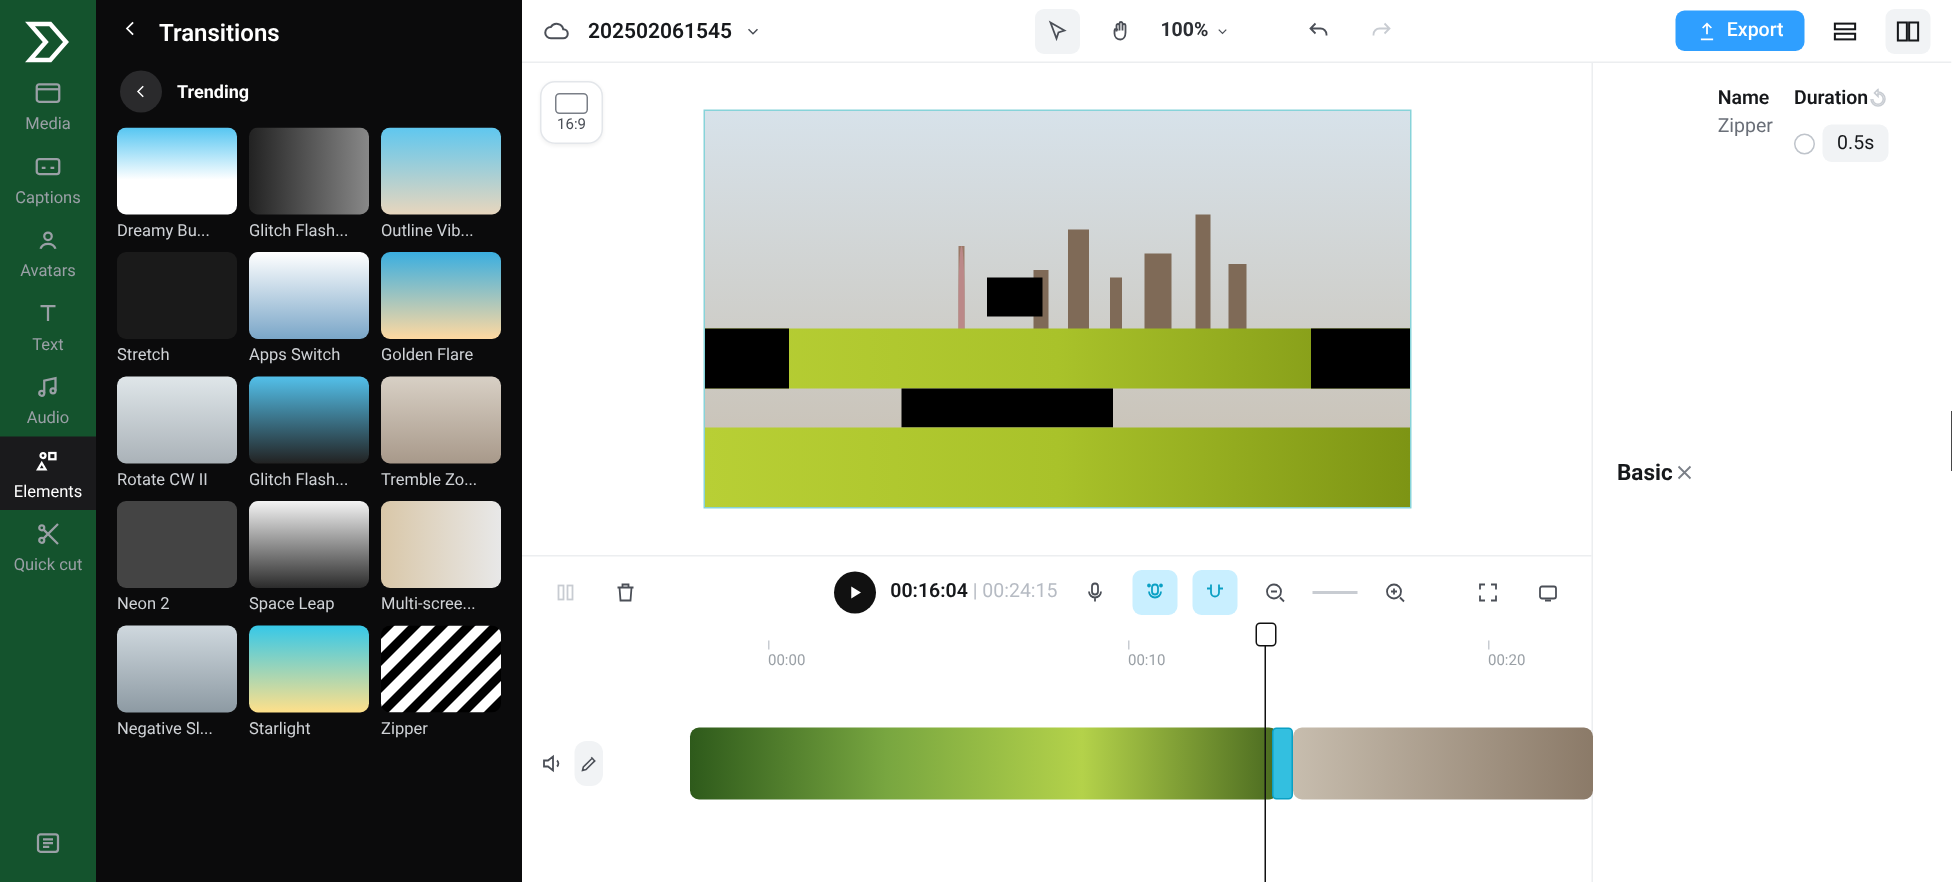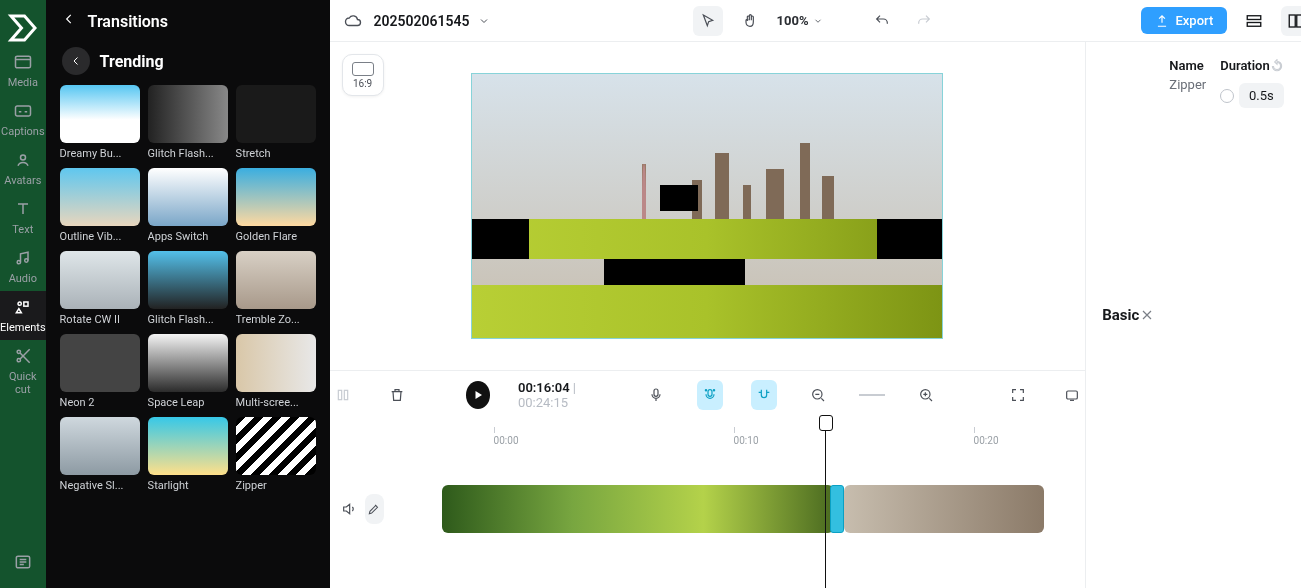"Trending" .panel-sub { font-size: 16px -> 12px }
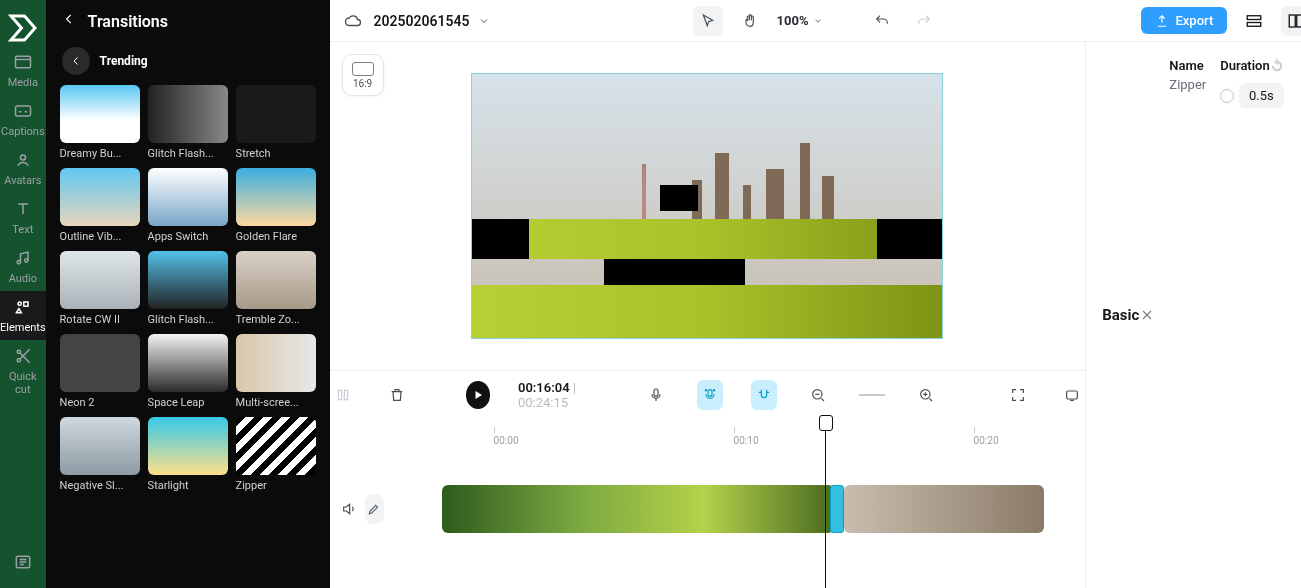"Stretch" div.thumb { order: before "Outline Vib..." -> after "Outline Vib..." }
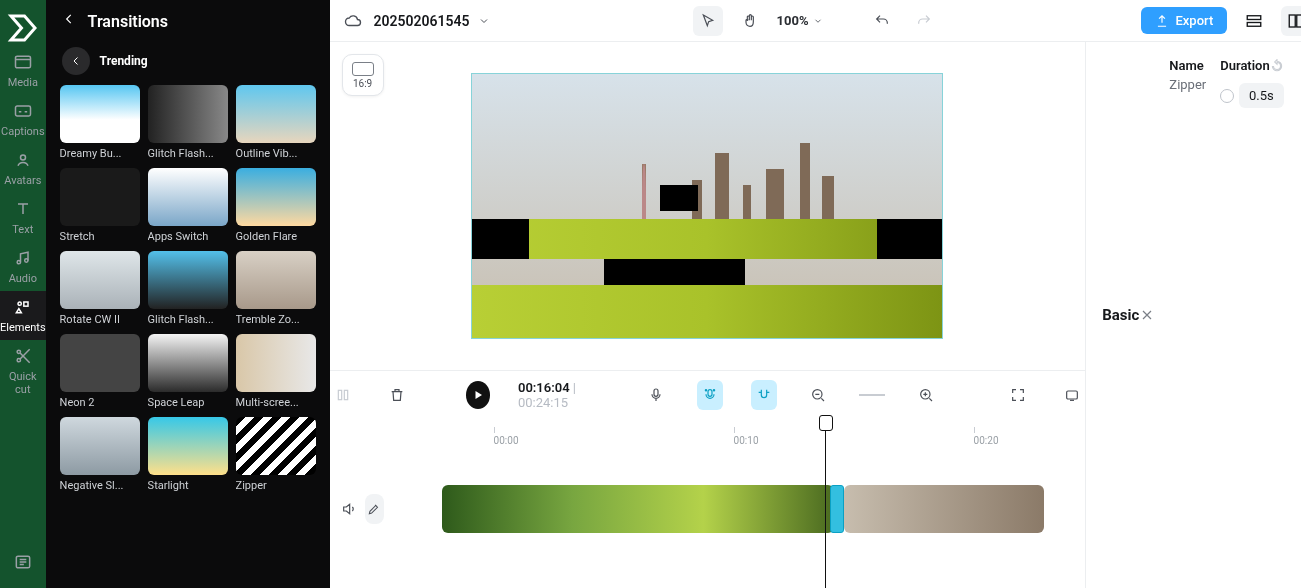"00:16:04 | 00:24:15" .tlbar { gap: 28px -> 10px; padding: 0 0 -> 0 14px }
